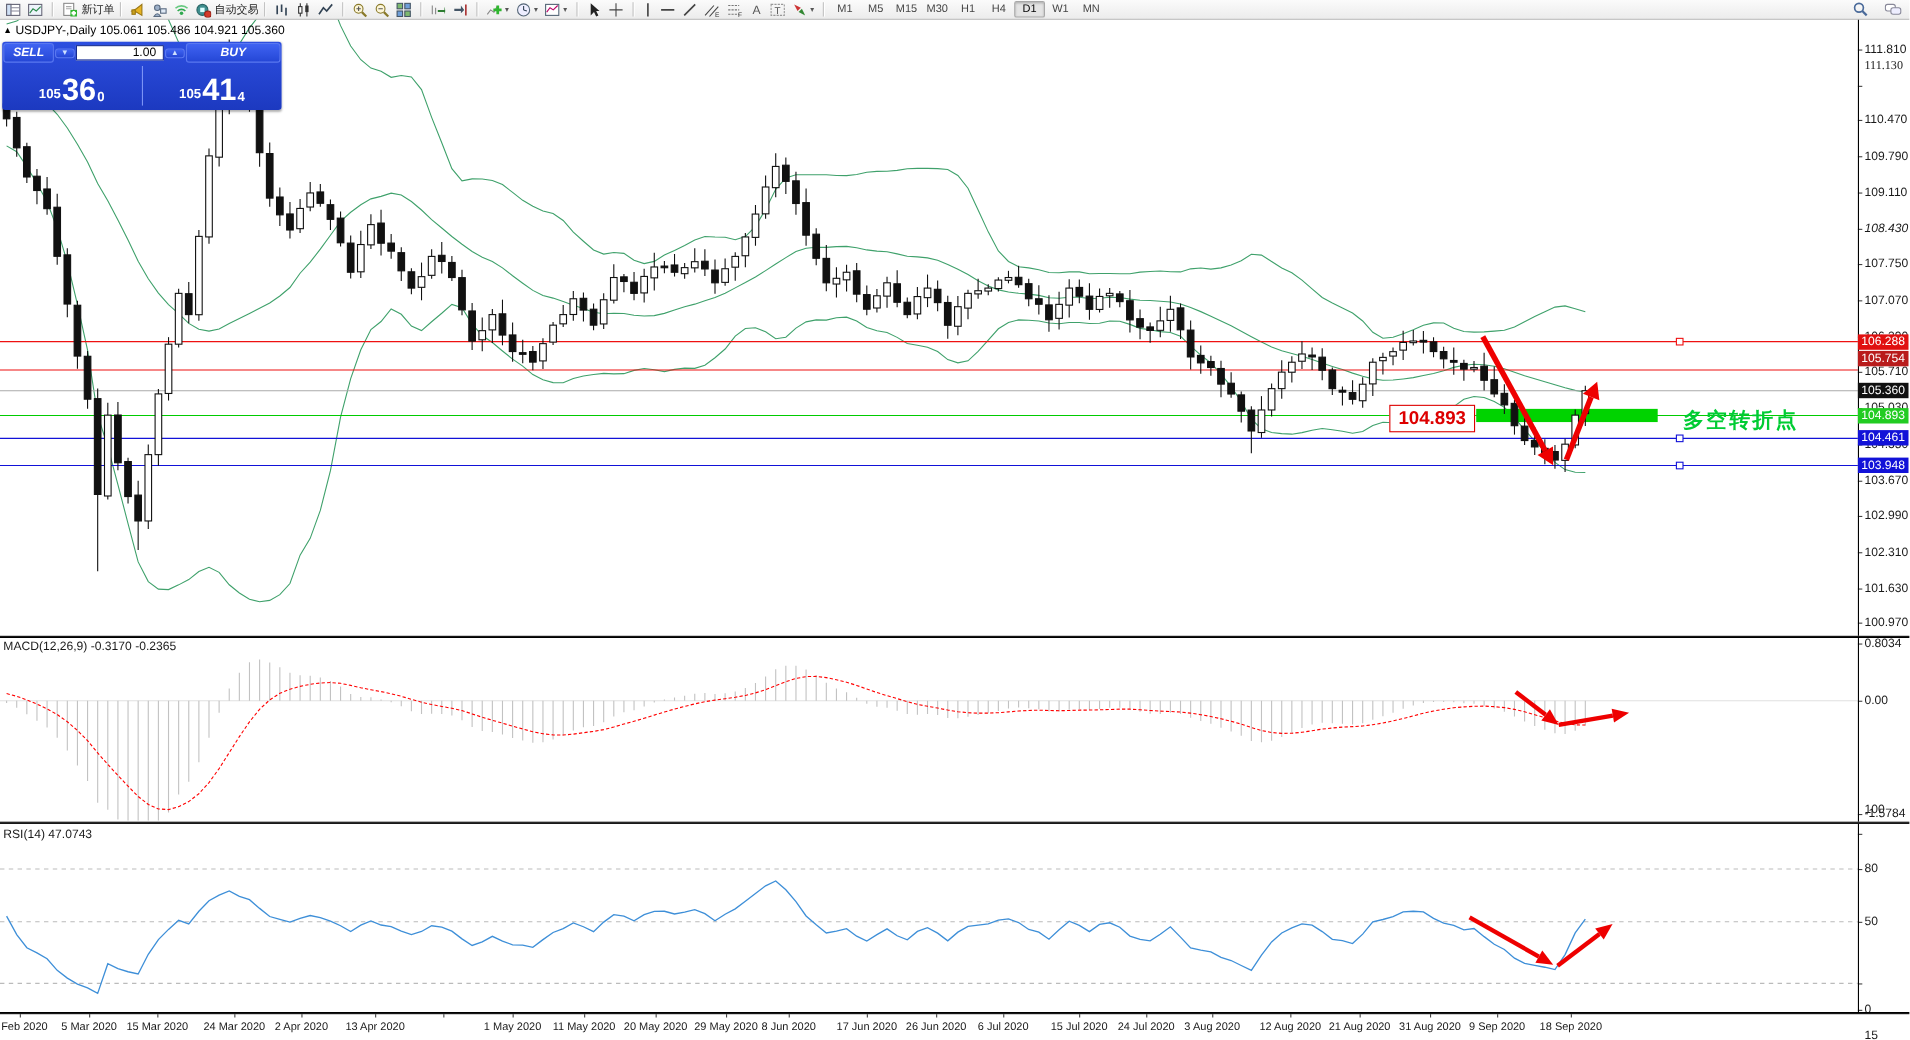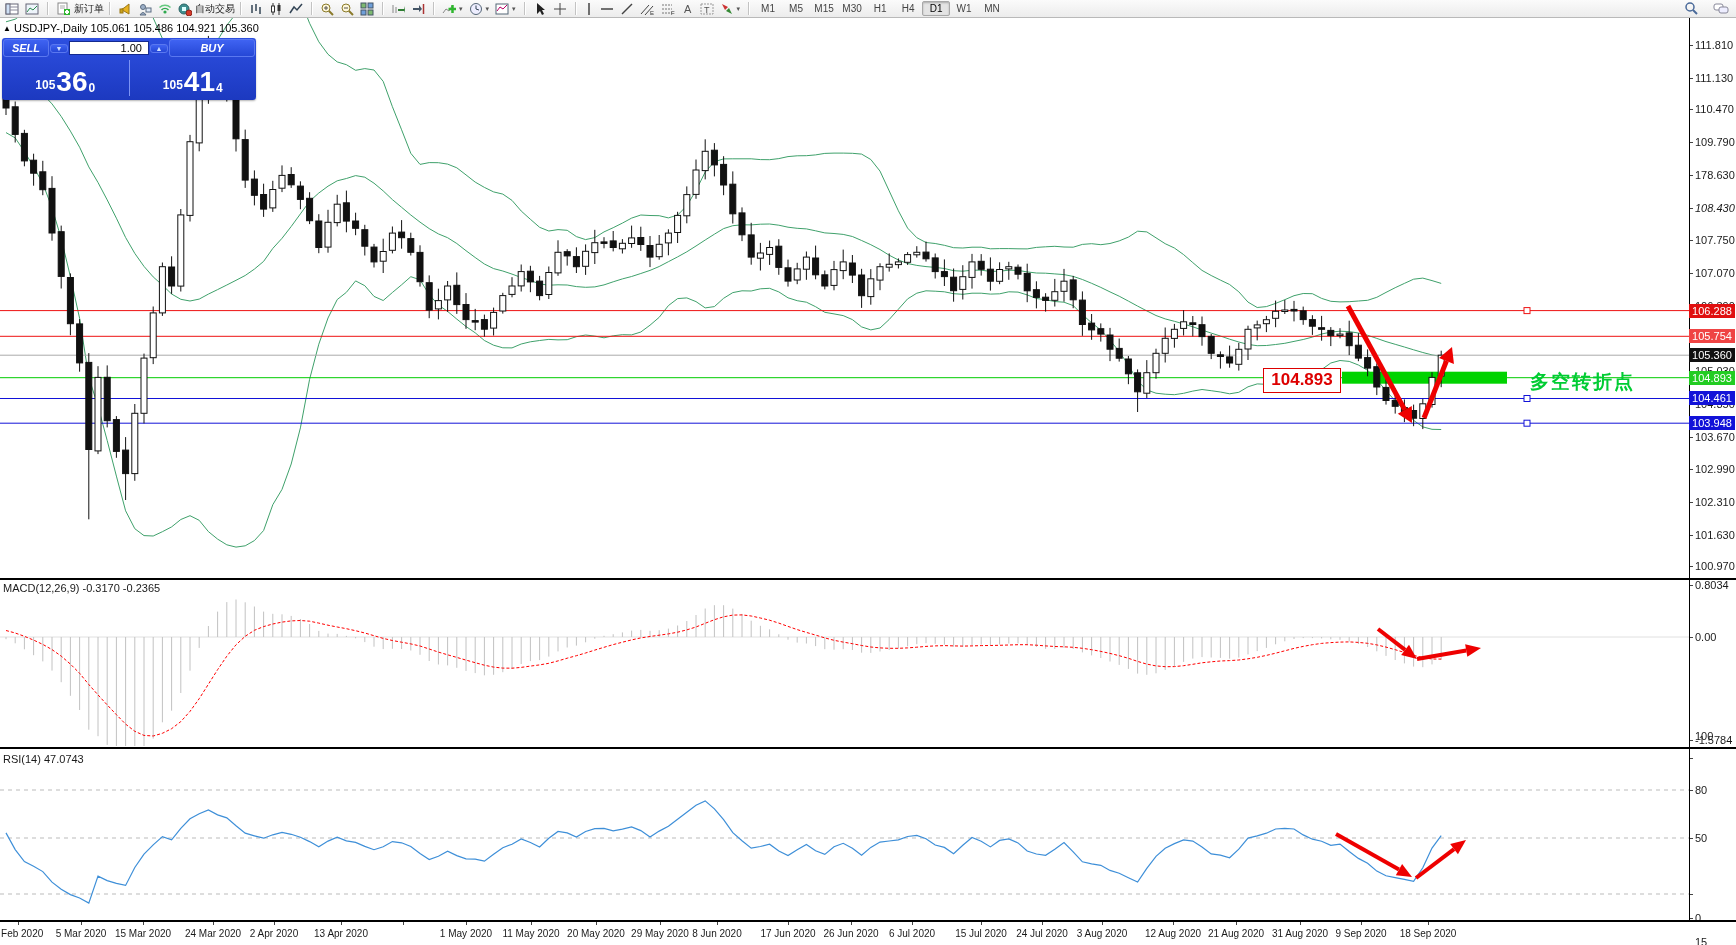"111.130" div.tick-label { font-family: none -> Liberation Serif, serif; top: 78px -> 60px }
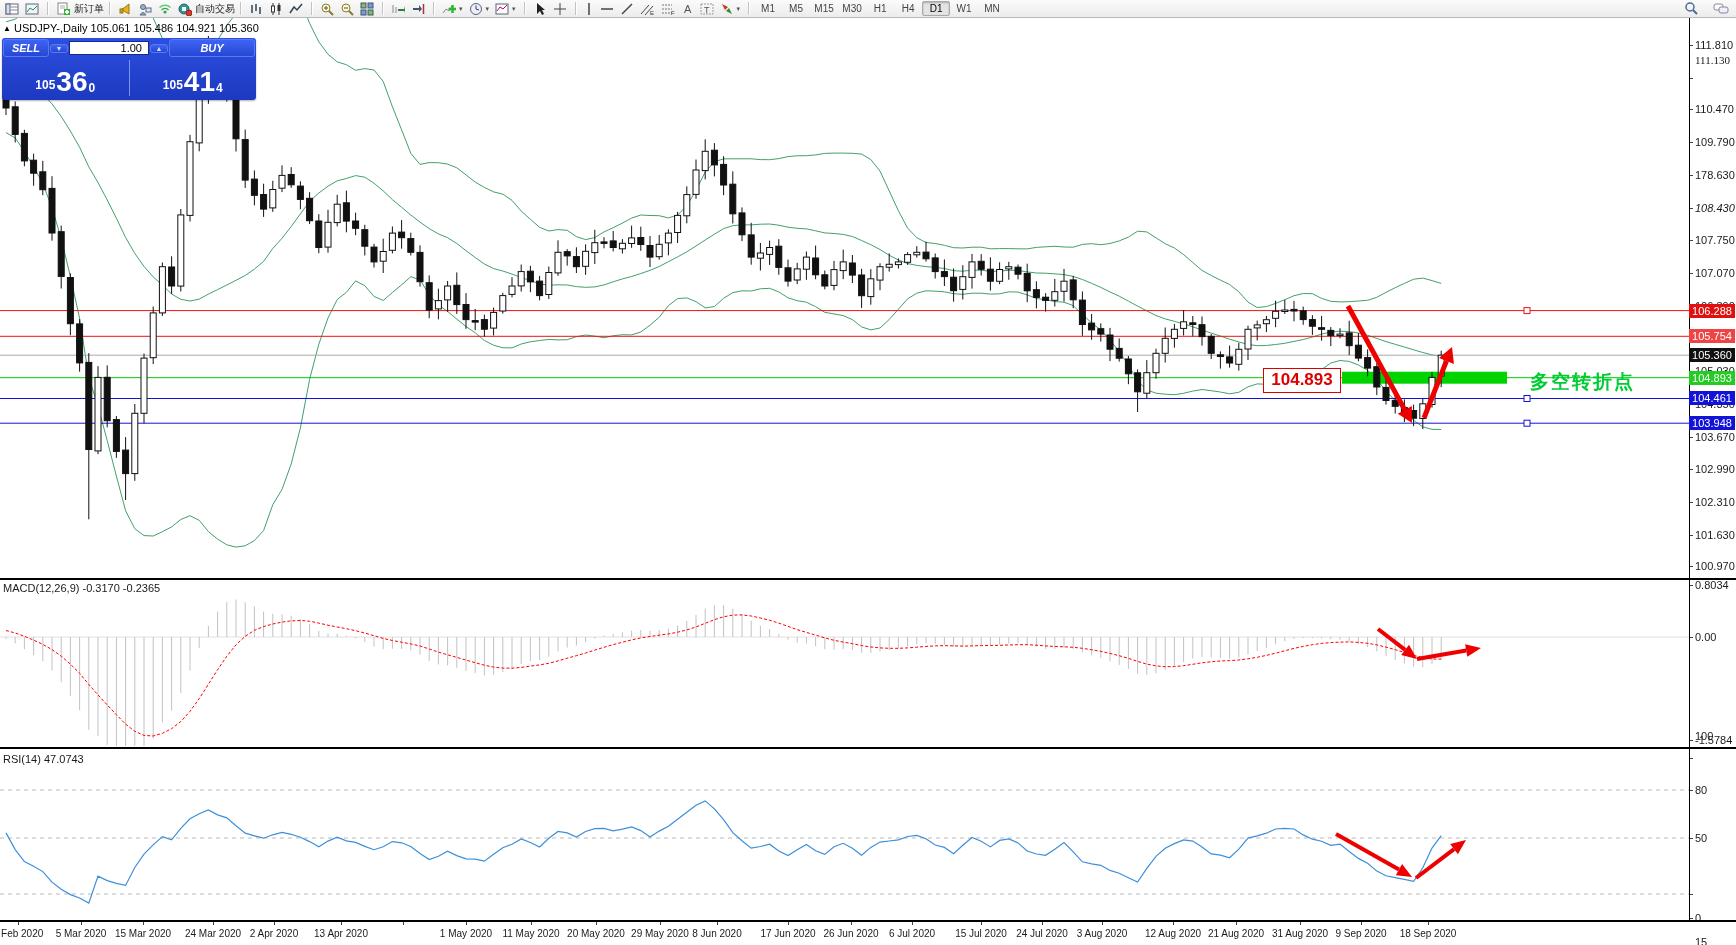"178.630" div.tick-label { text: 178.630 -> 109.110 }
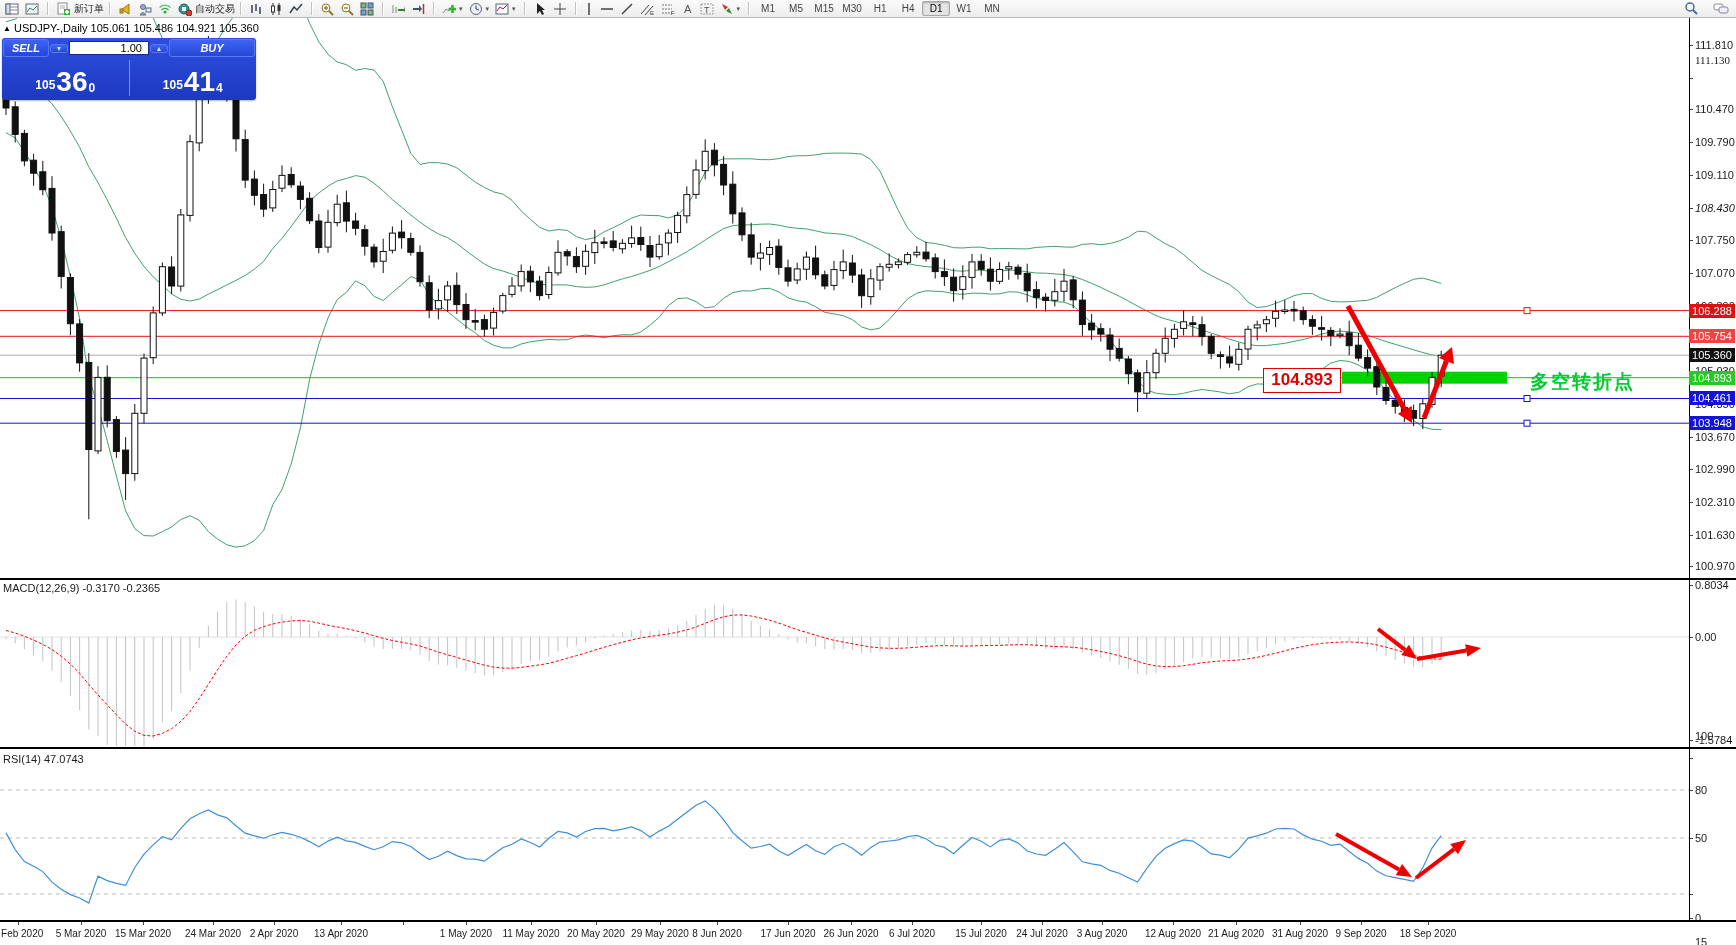"105.754" div.price-tag { background: #ef4444 -> #b91c1c; top: 336px -> 326px }
